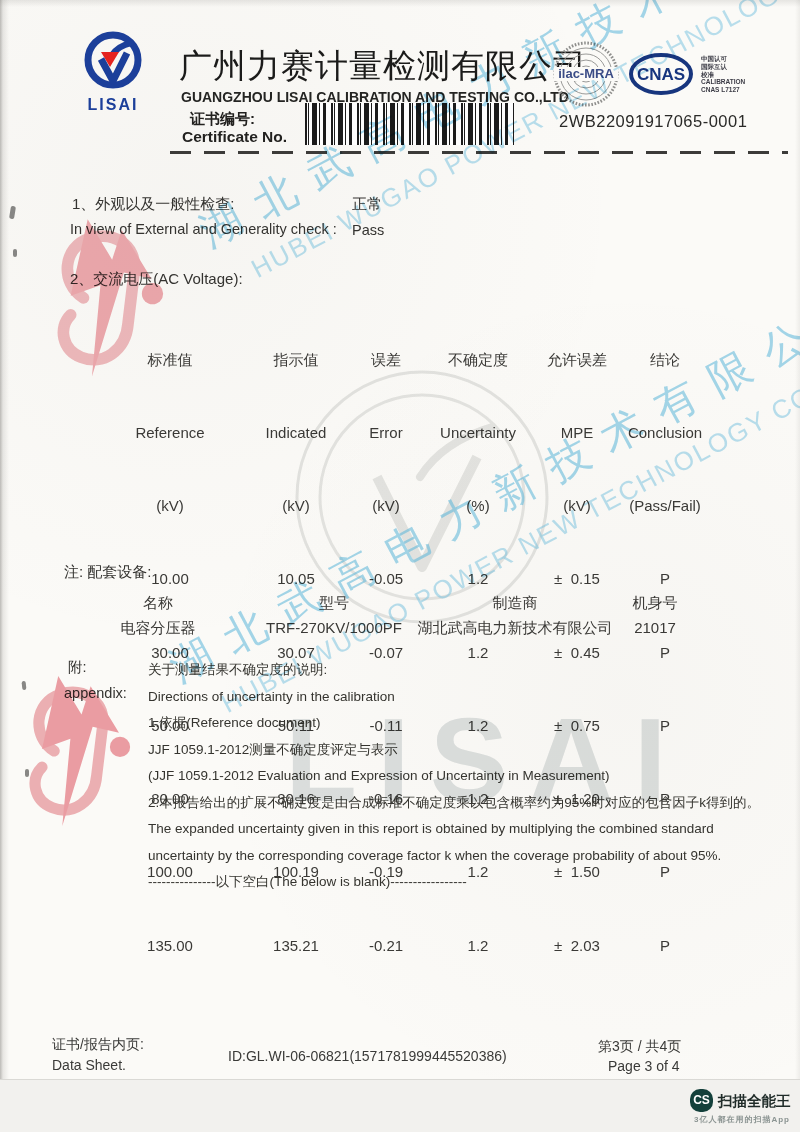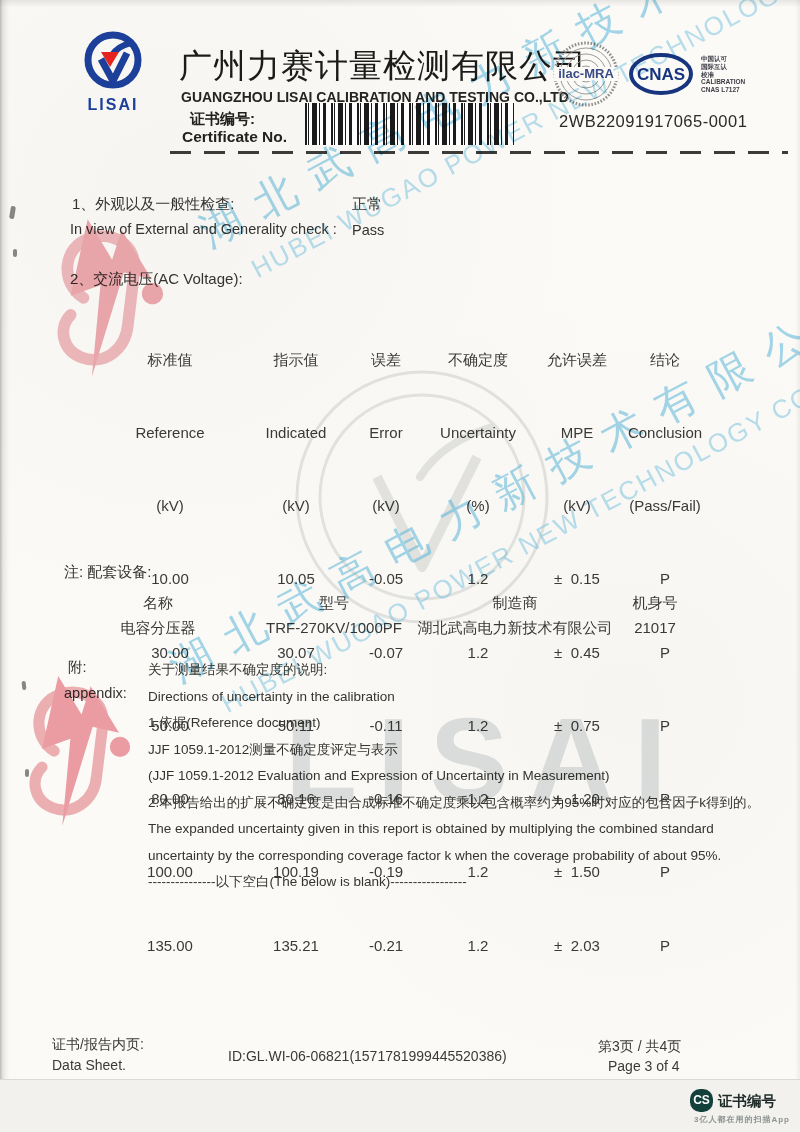"证书编号" div.abs { text: 证书编号 -> 扫描全能王 }
